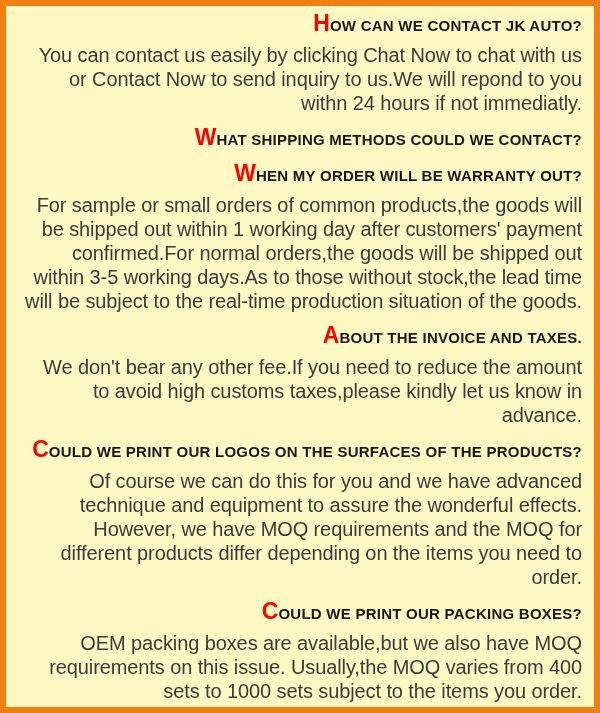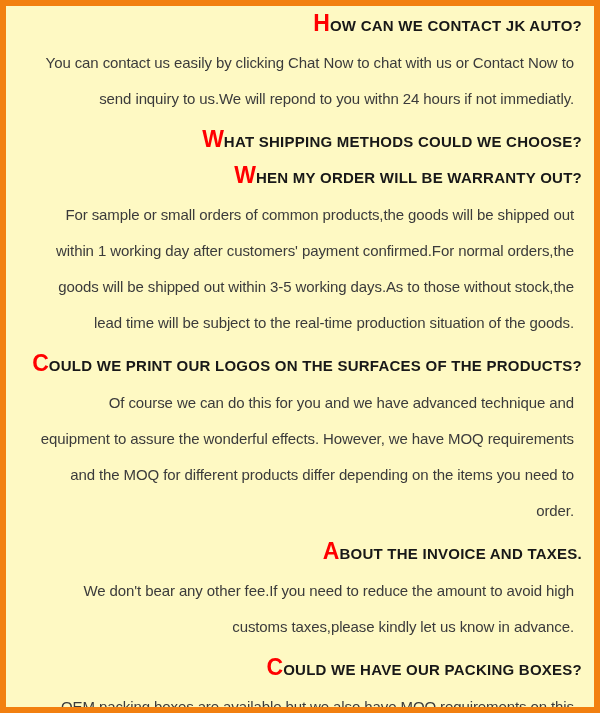"You can contact us easily" .answer { font-size: 15px -> 20px; line-height: 36px -> 24px; margin: 8px -> 0 }
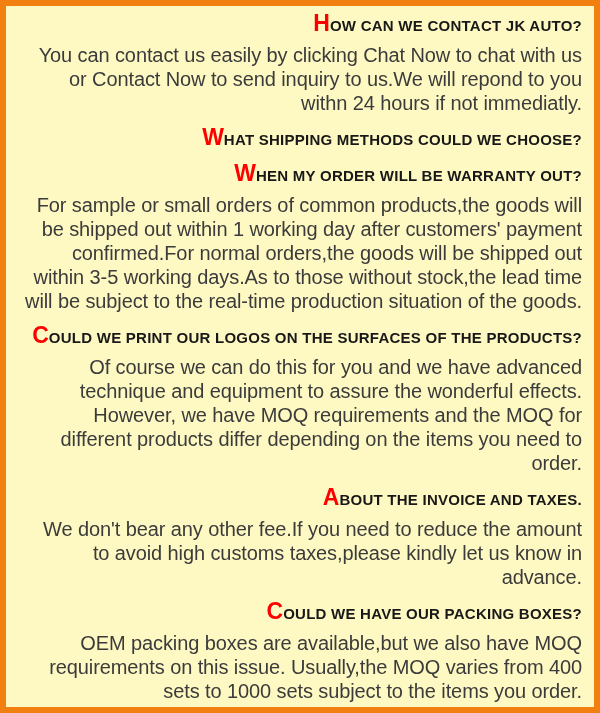"HAT SHIPPING METHODS COULD WE" span { text: CHOOSE -> CONTACT }
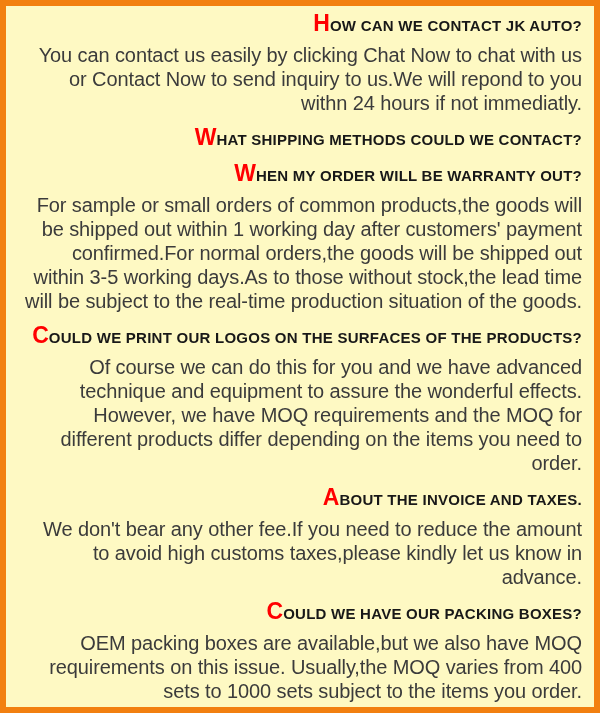"COULD WE PRINT OUR LOGOS" section.faq-item { order: before "ABOUT THE INVOICE AND TAXES." -> after "ABOUT THE INVOICE AND TAXES." }
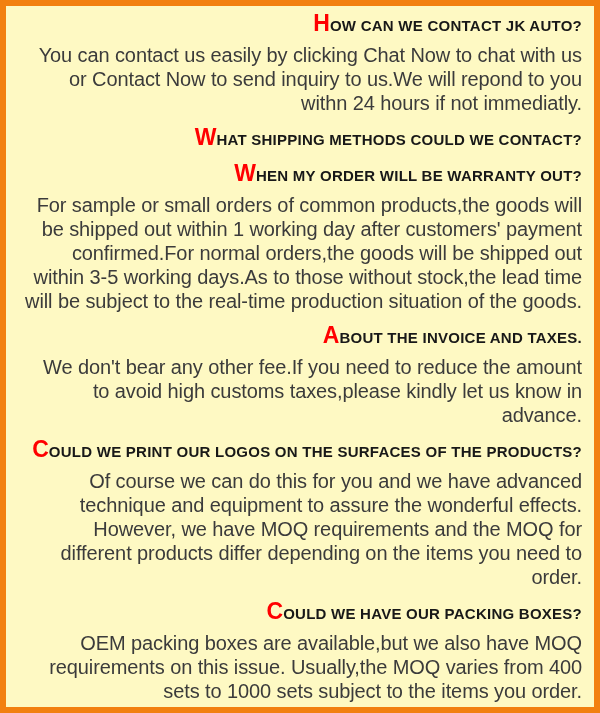"OULD WE HAVE OUR PACKING" span { text: HAVE -> PRINT }
